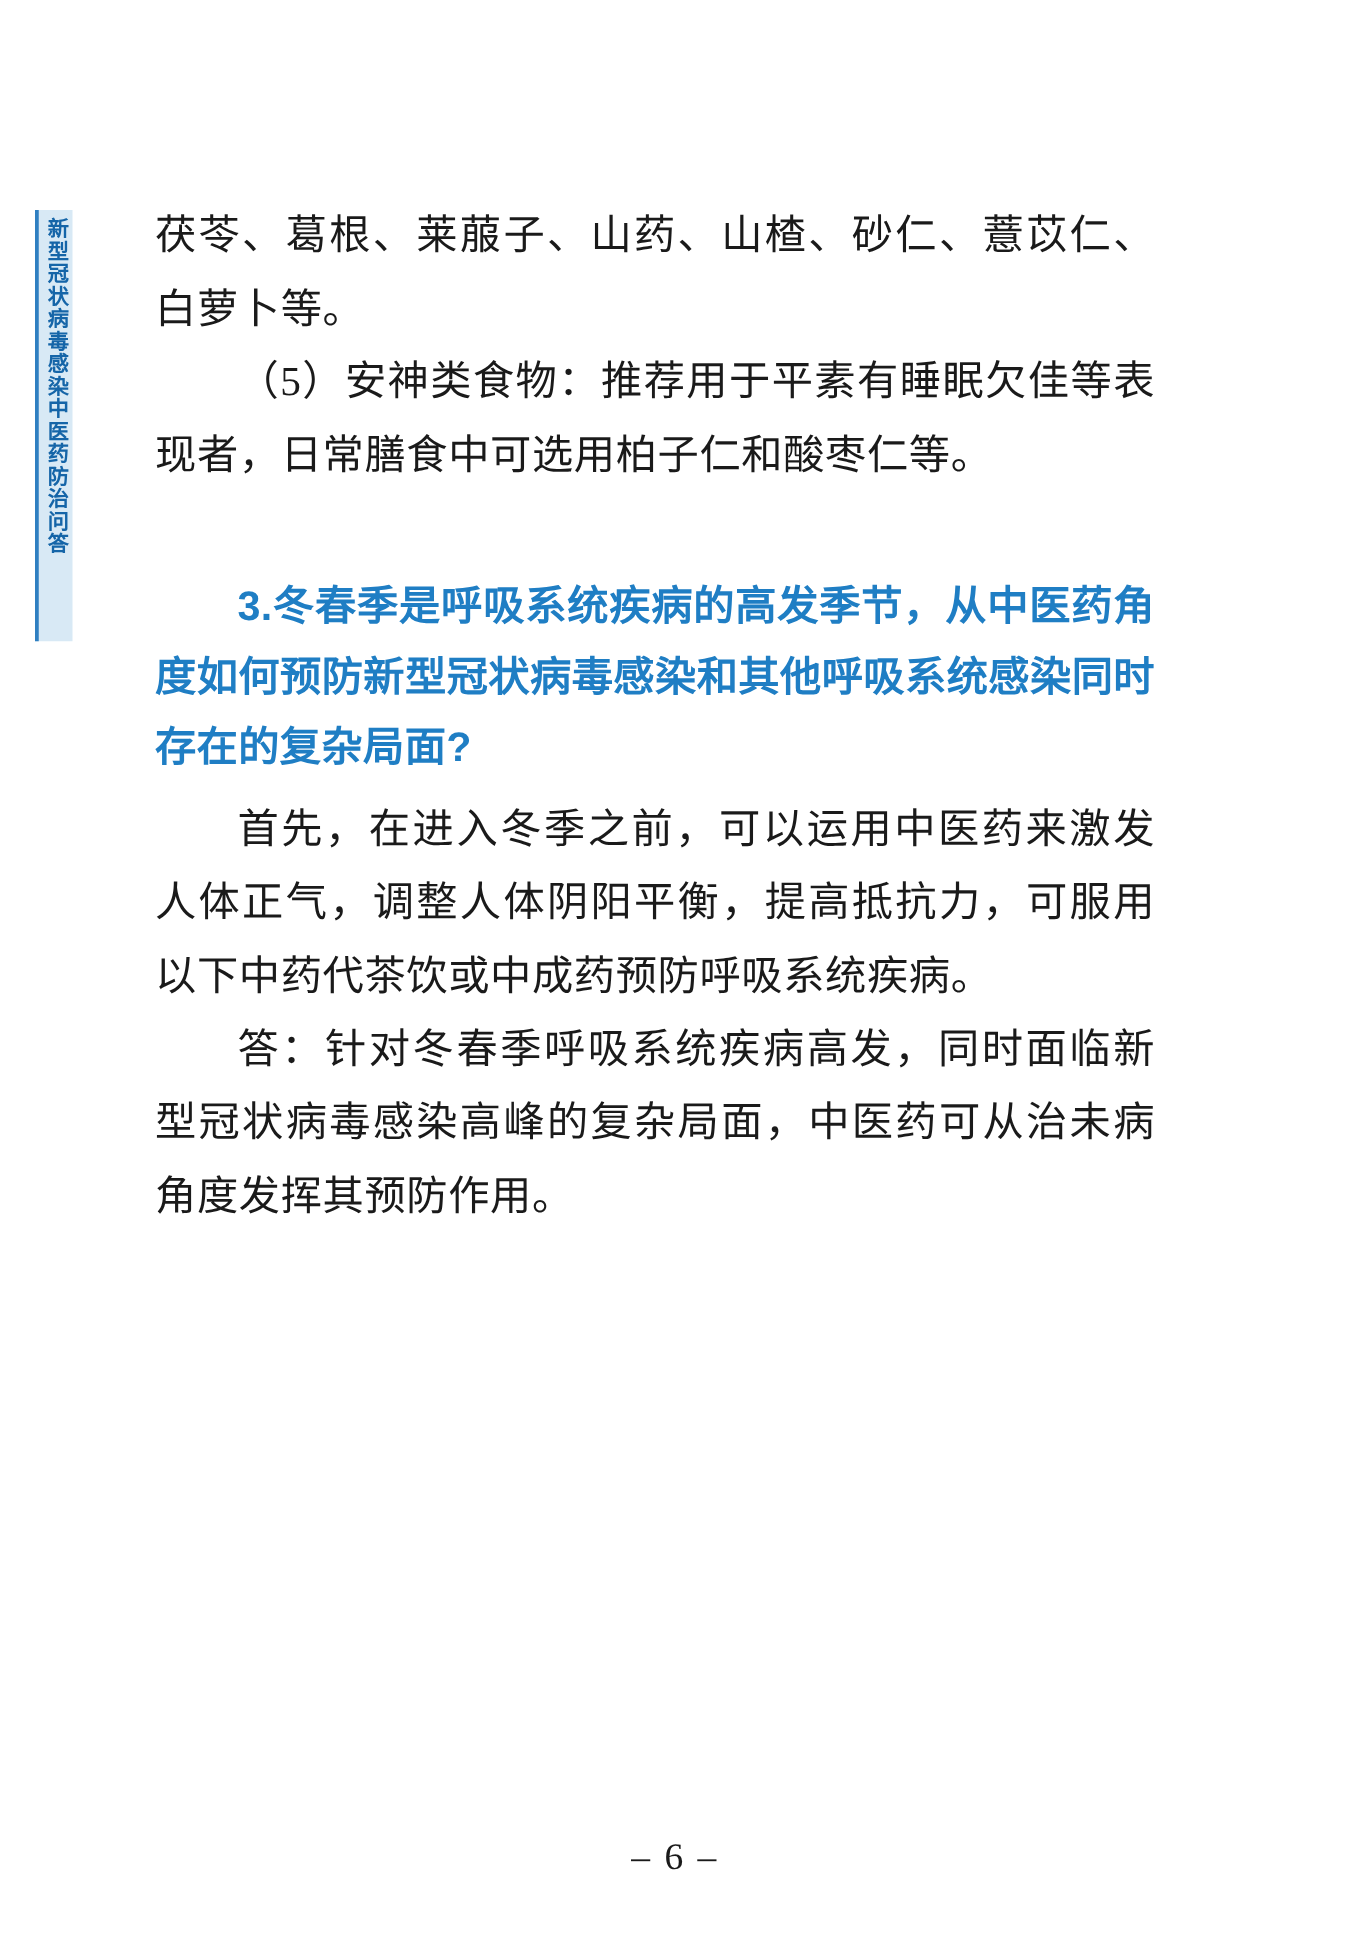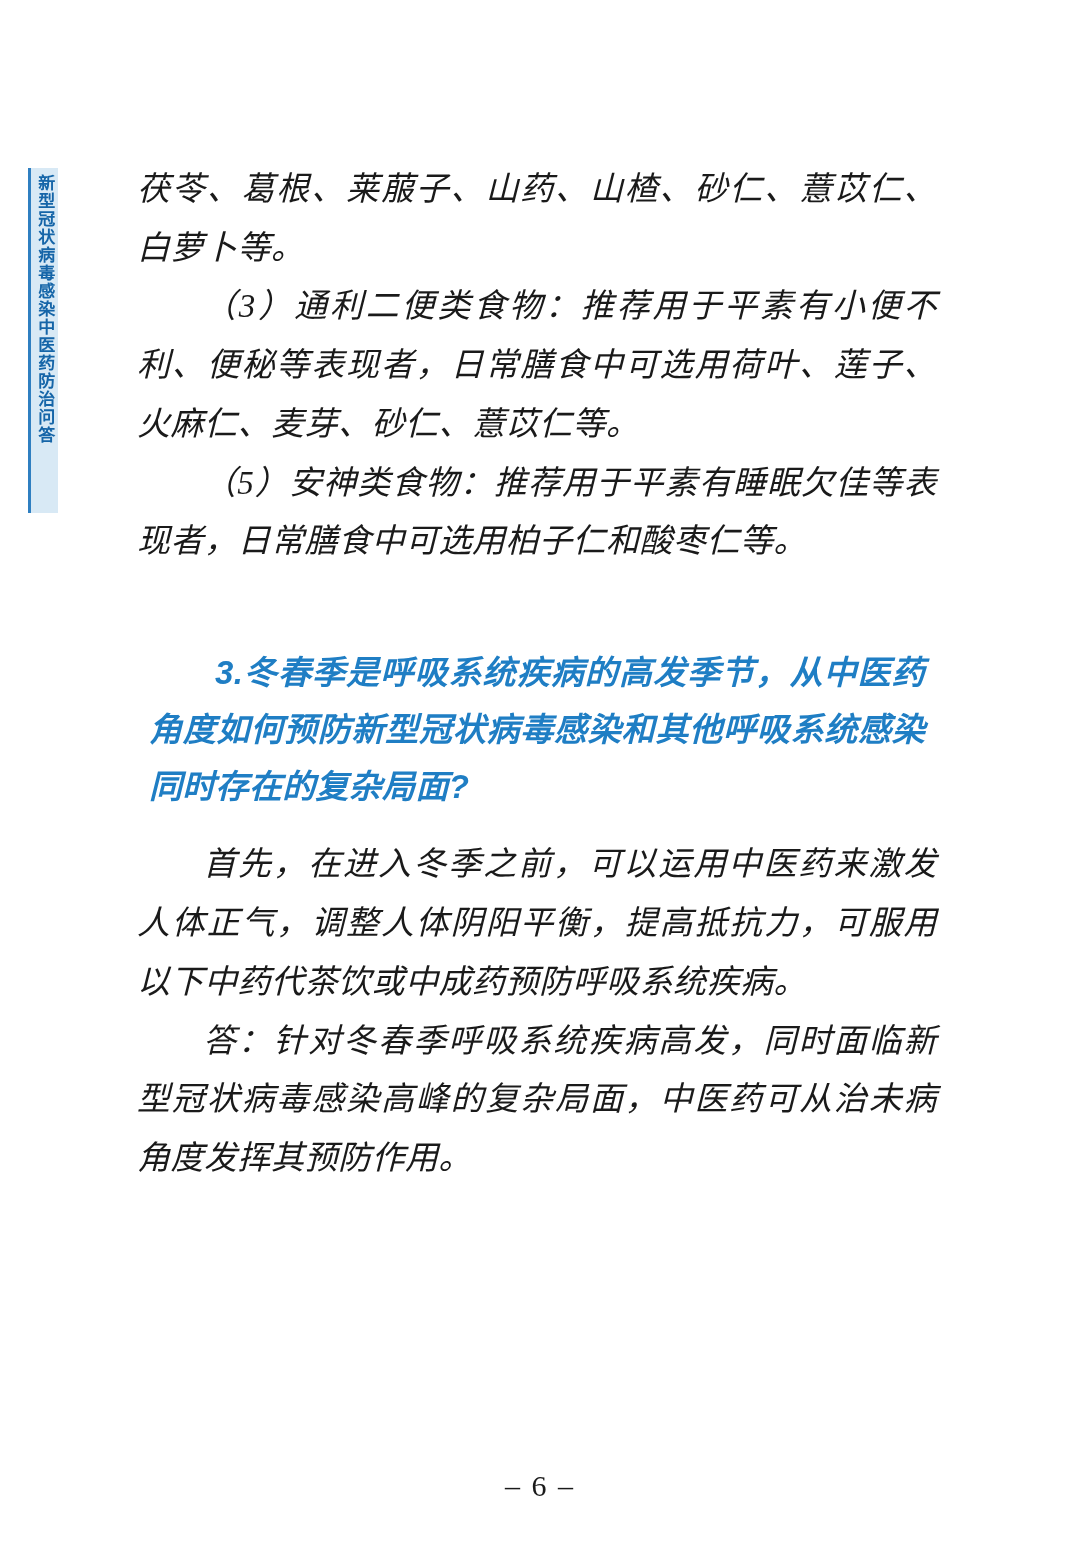"茯苓、葛根、莱菔子、山药、山楂、砂仁、薏苡仁、白萝卜等。" .page-body { font-style: italic -> none; left: 137px -> 124px }
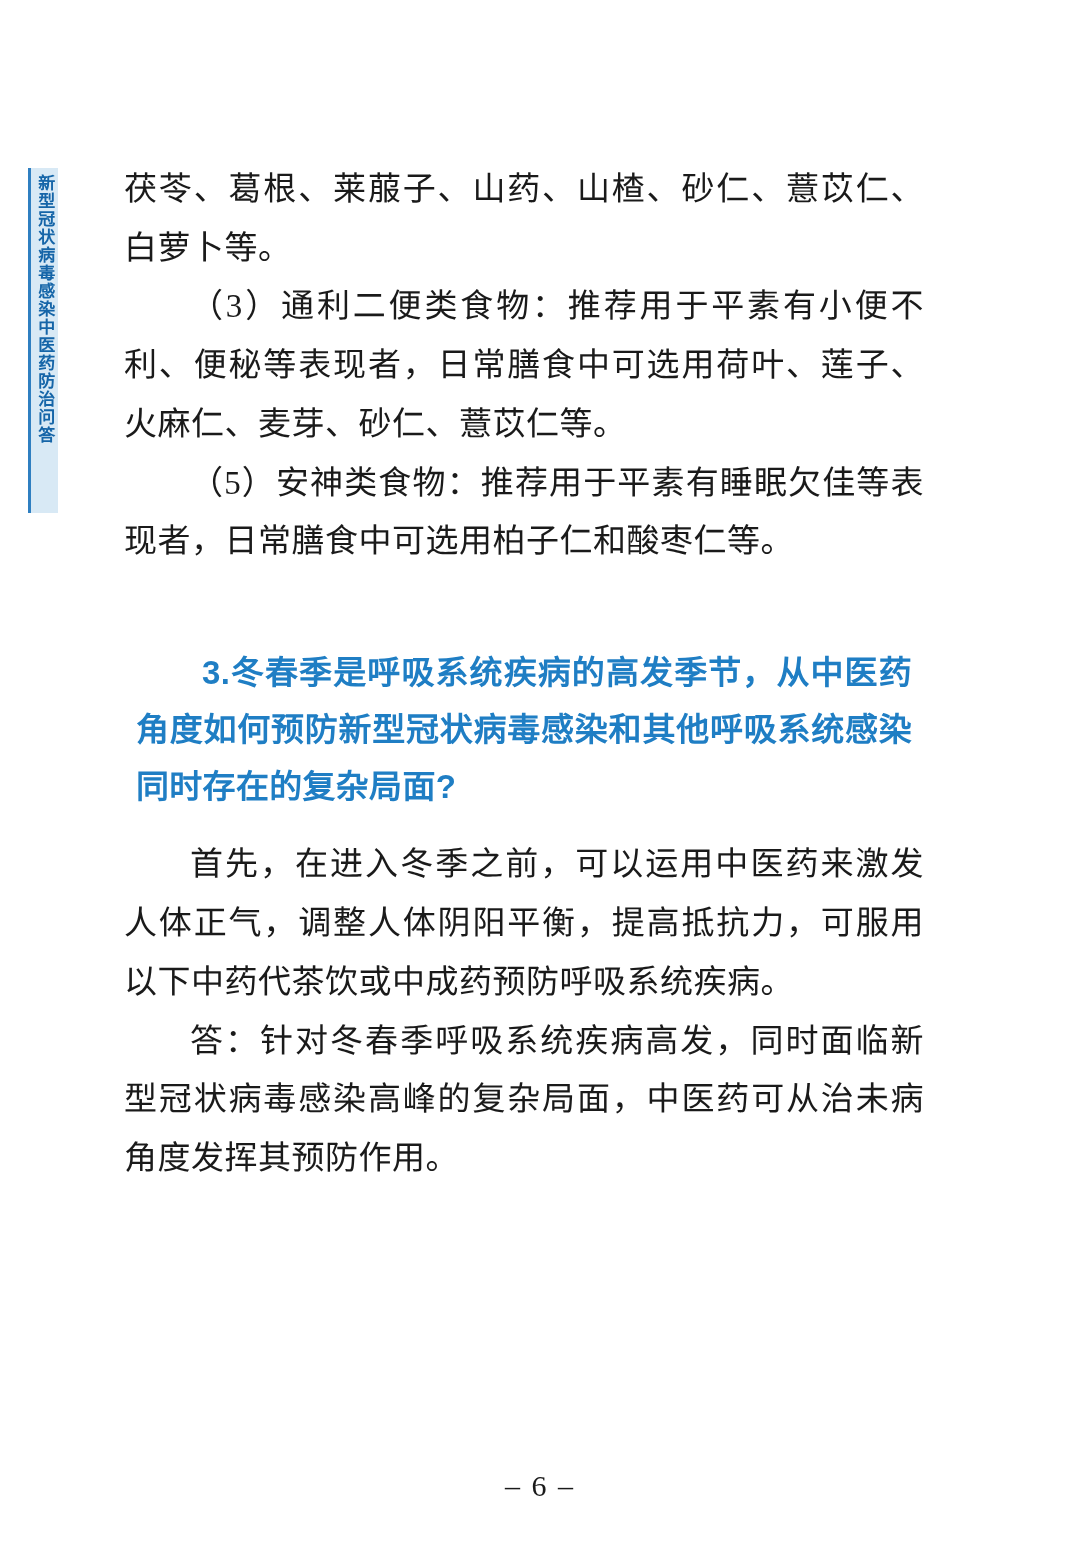"（3）通利二便类食物：推荐用于平素有小便不利、便秘等表现者，日常膳食中可选用荷叶" p.para { html: <p>（3）通利二便类食物：推荐用于平素有小便不利、便秘等表现者，日常膳食中可选用荷叶、莲子、火麻仁、麦芽、砂仁、薏苡仁等。</p> -> none }
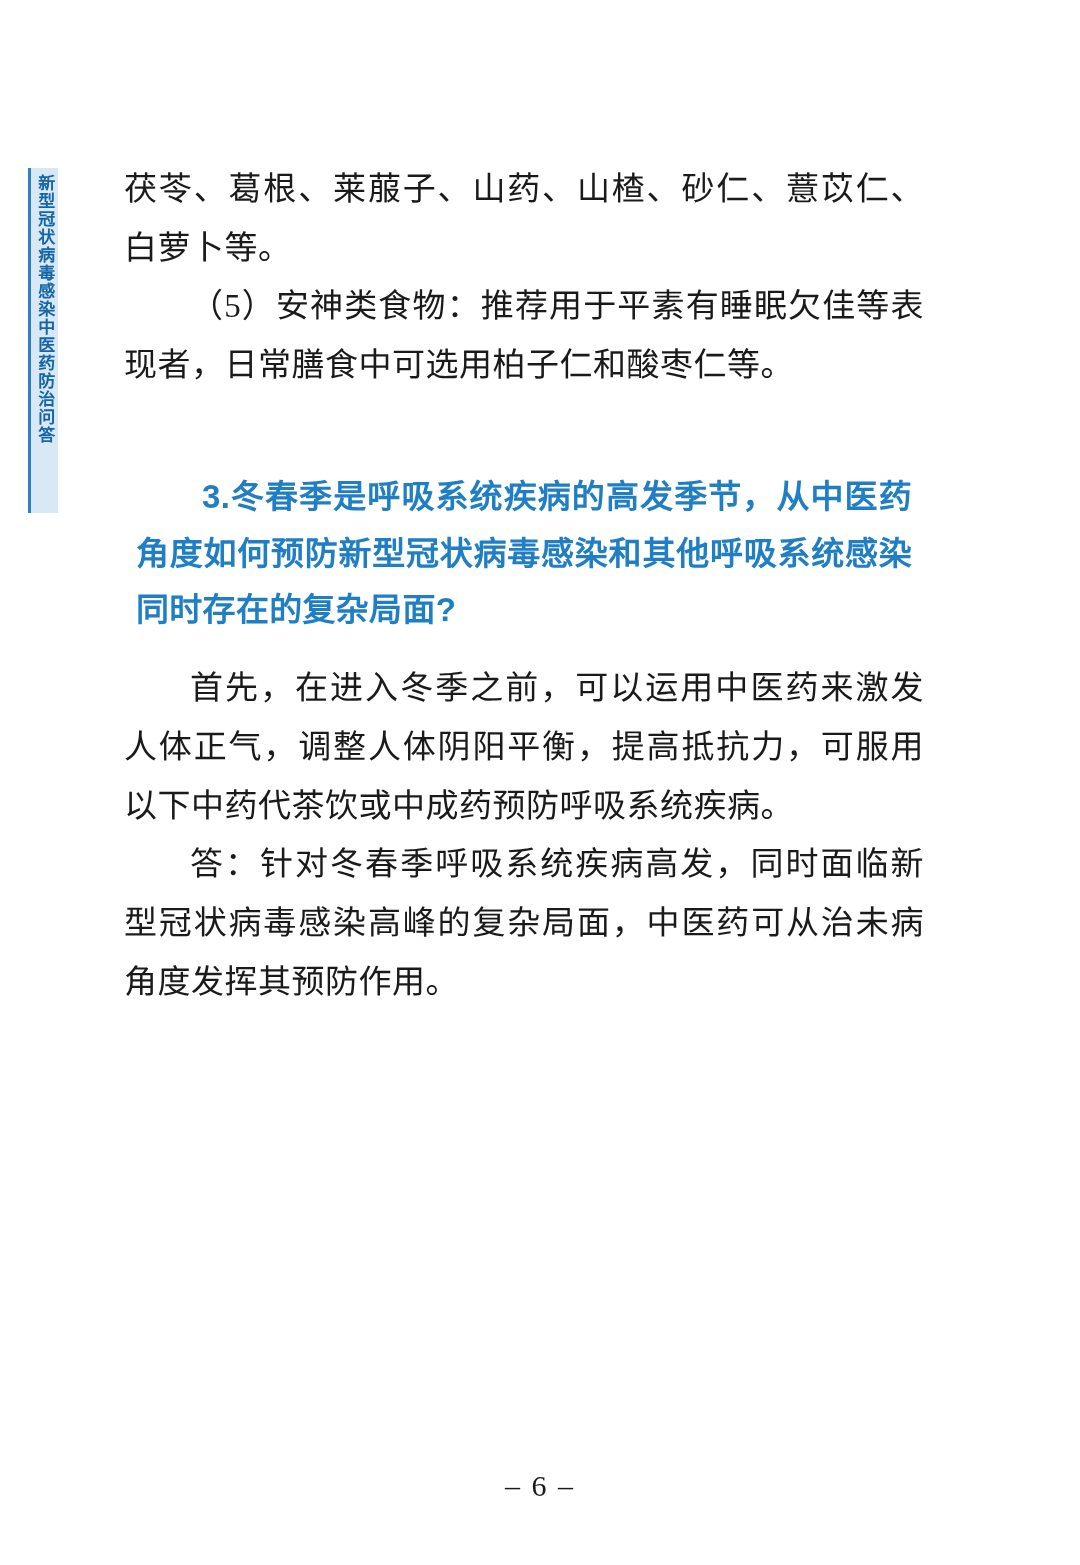"3.冬春季是呼吸系统疾病的高发季节，从中医药角度如何预防新型冠状病毒感染和其他呼" .question { margin: 12px -> 0 }
